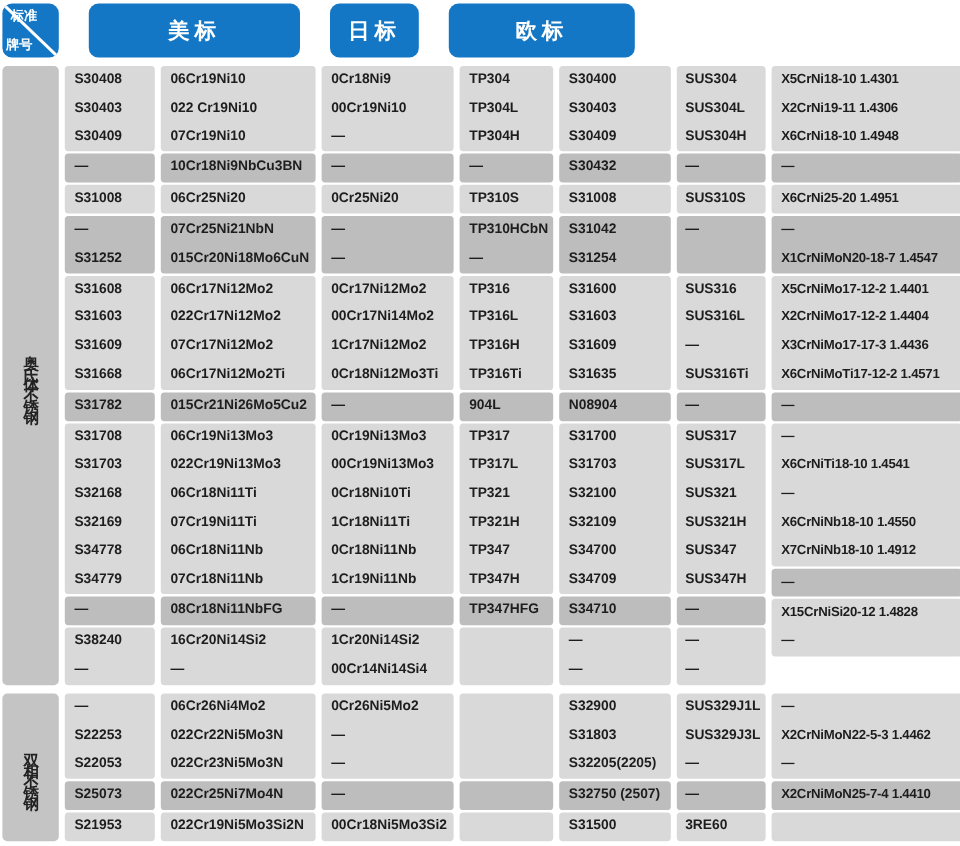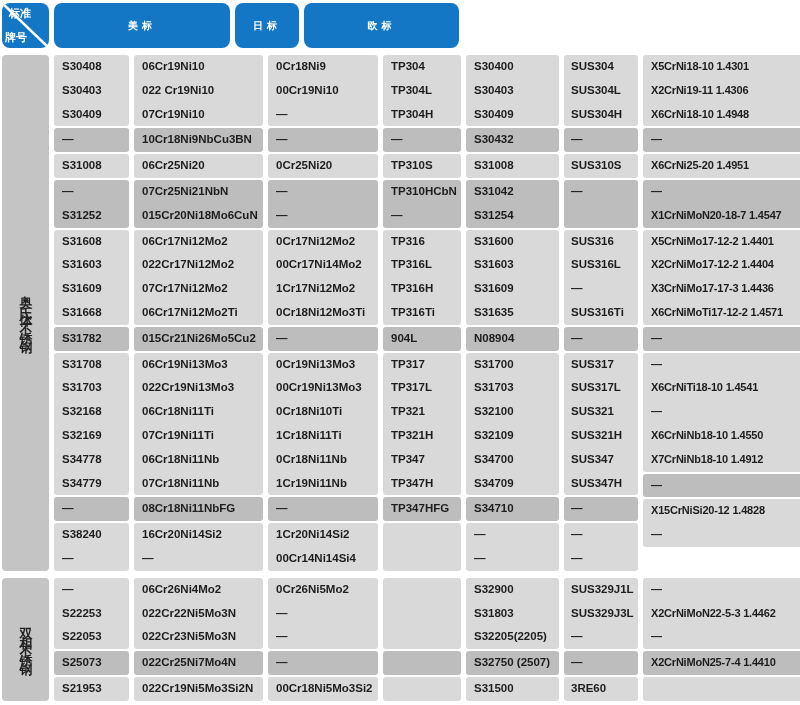"美标" .hdr { font-size: 10px -> 18px; margin-left: none -> 20px }
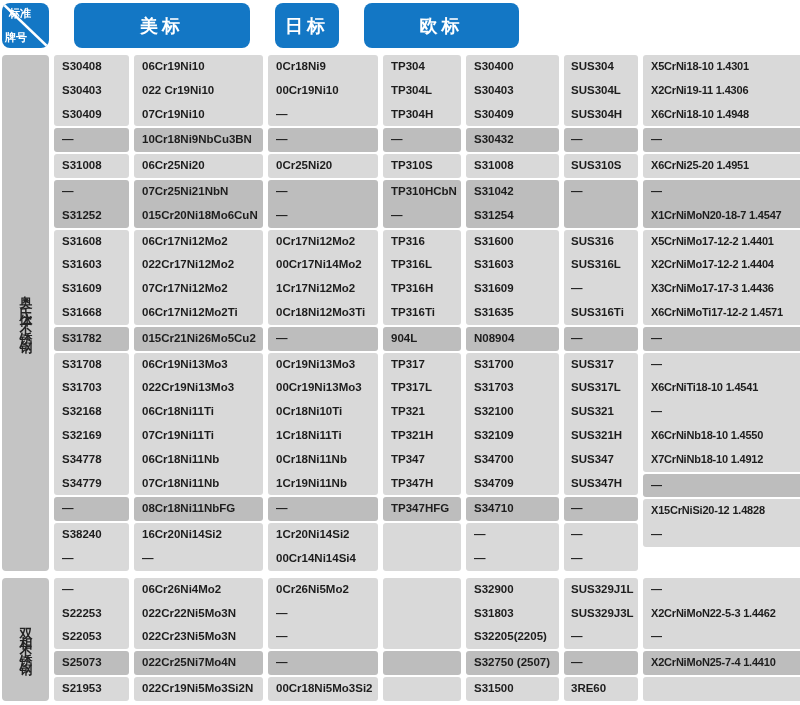"日标" .hdr.jp { width: 64px -> 74px }
